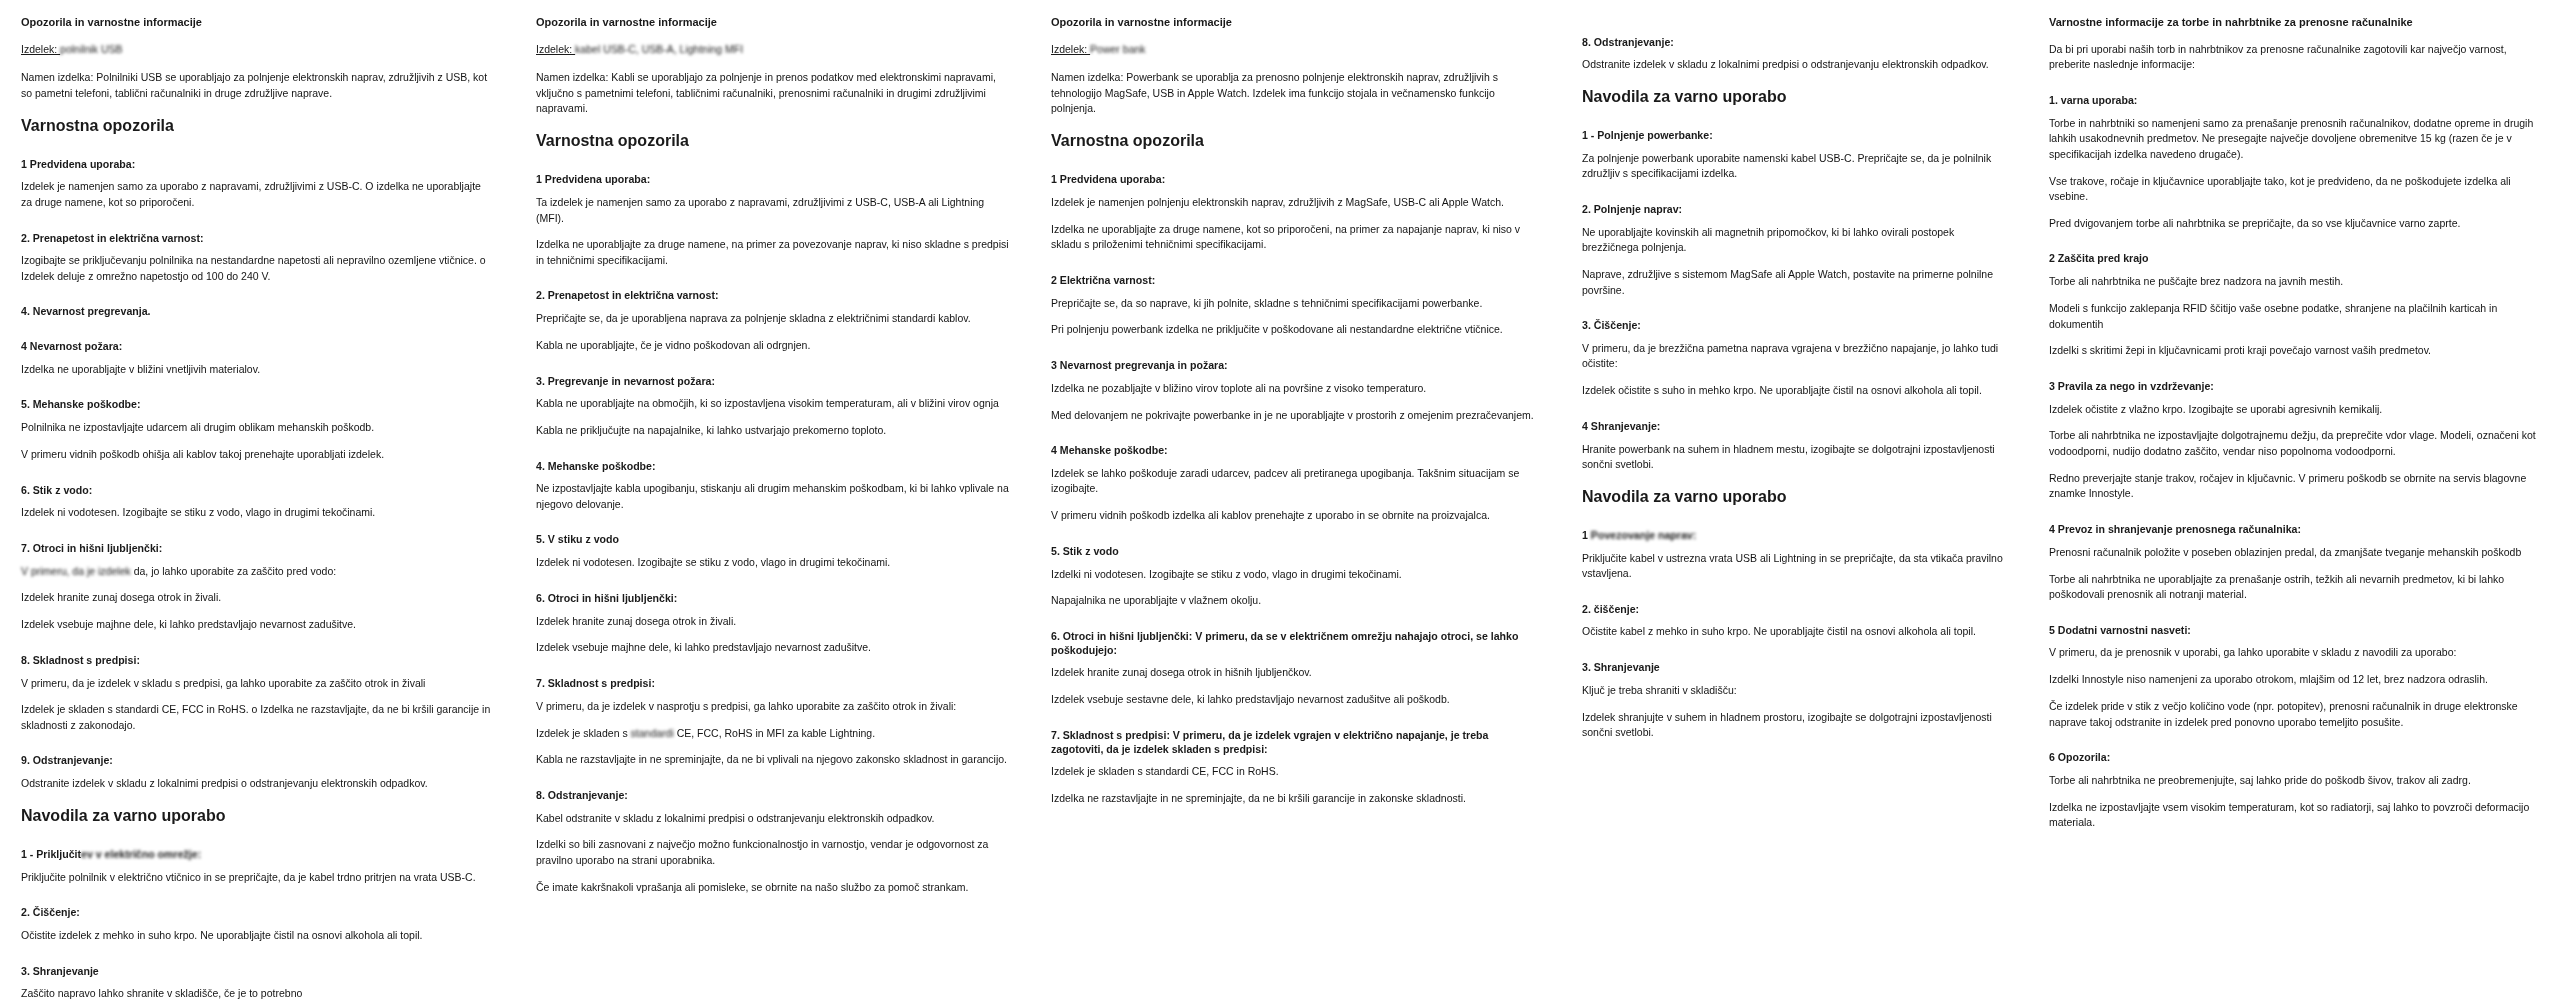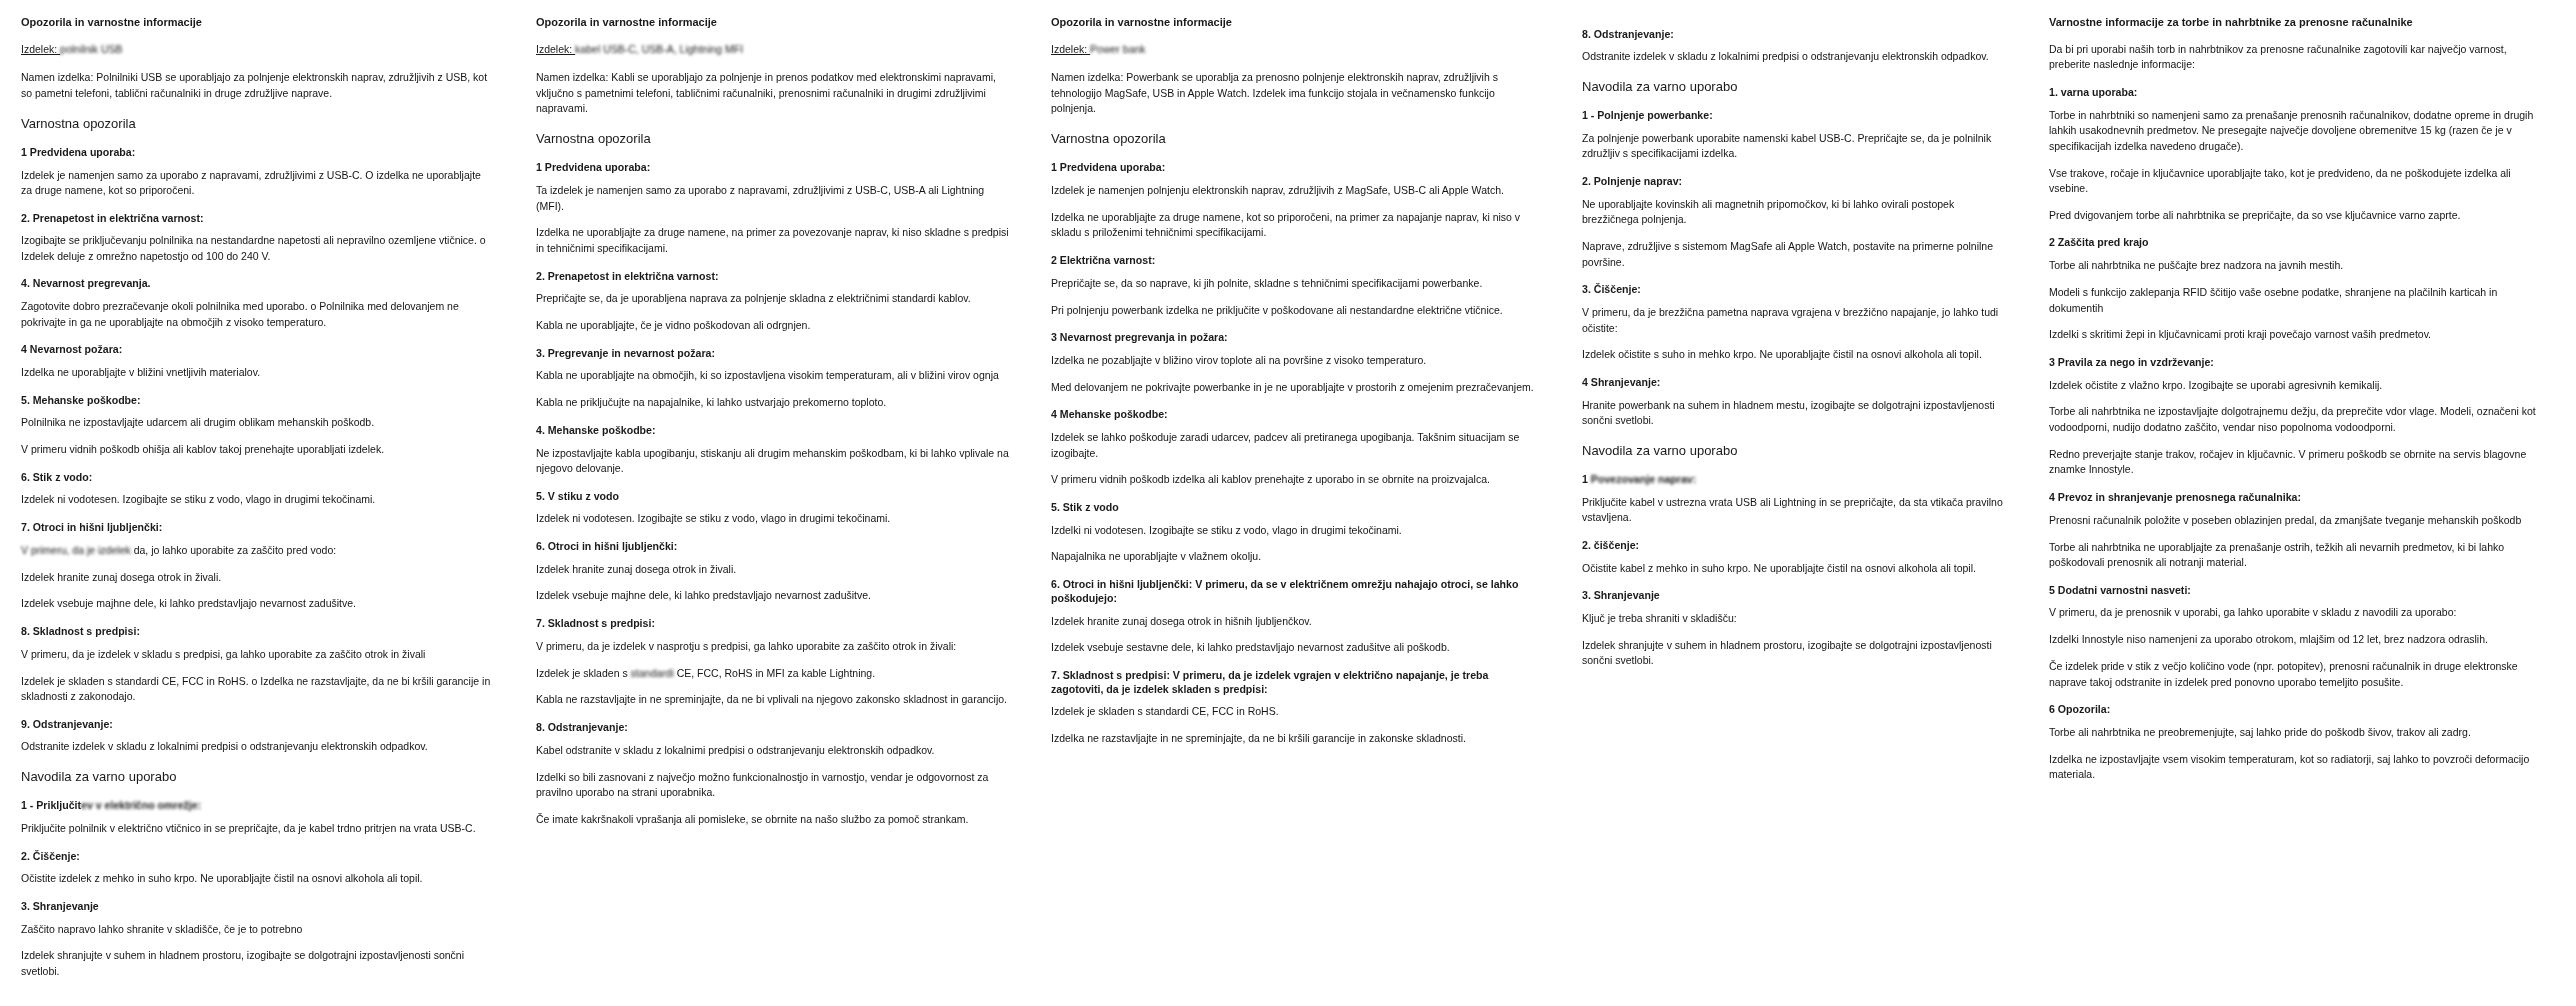"8. Odstranjevanje:" h4.sub { margin: 13px 0 8px 0 -> 21px 0 8px 0 }
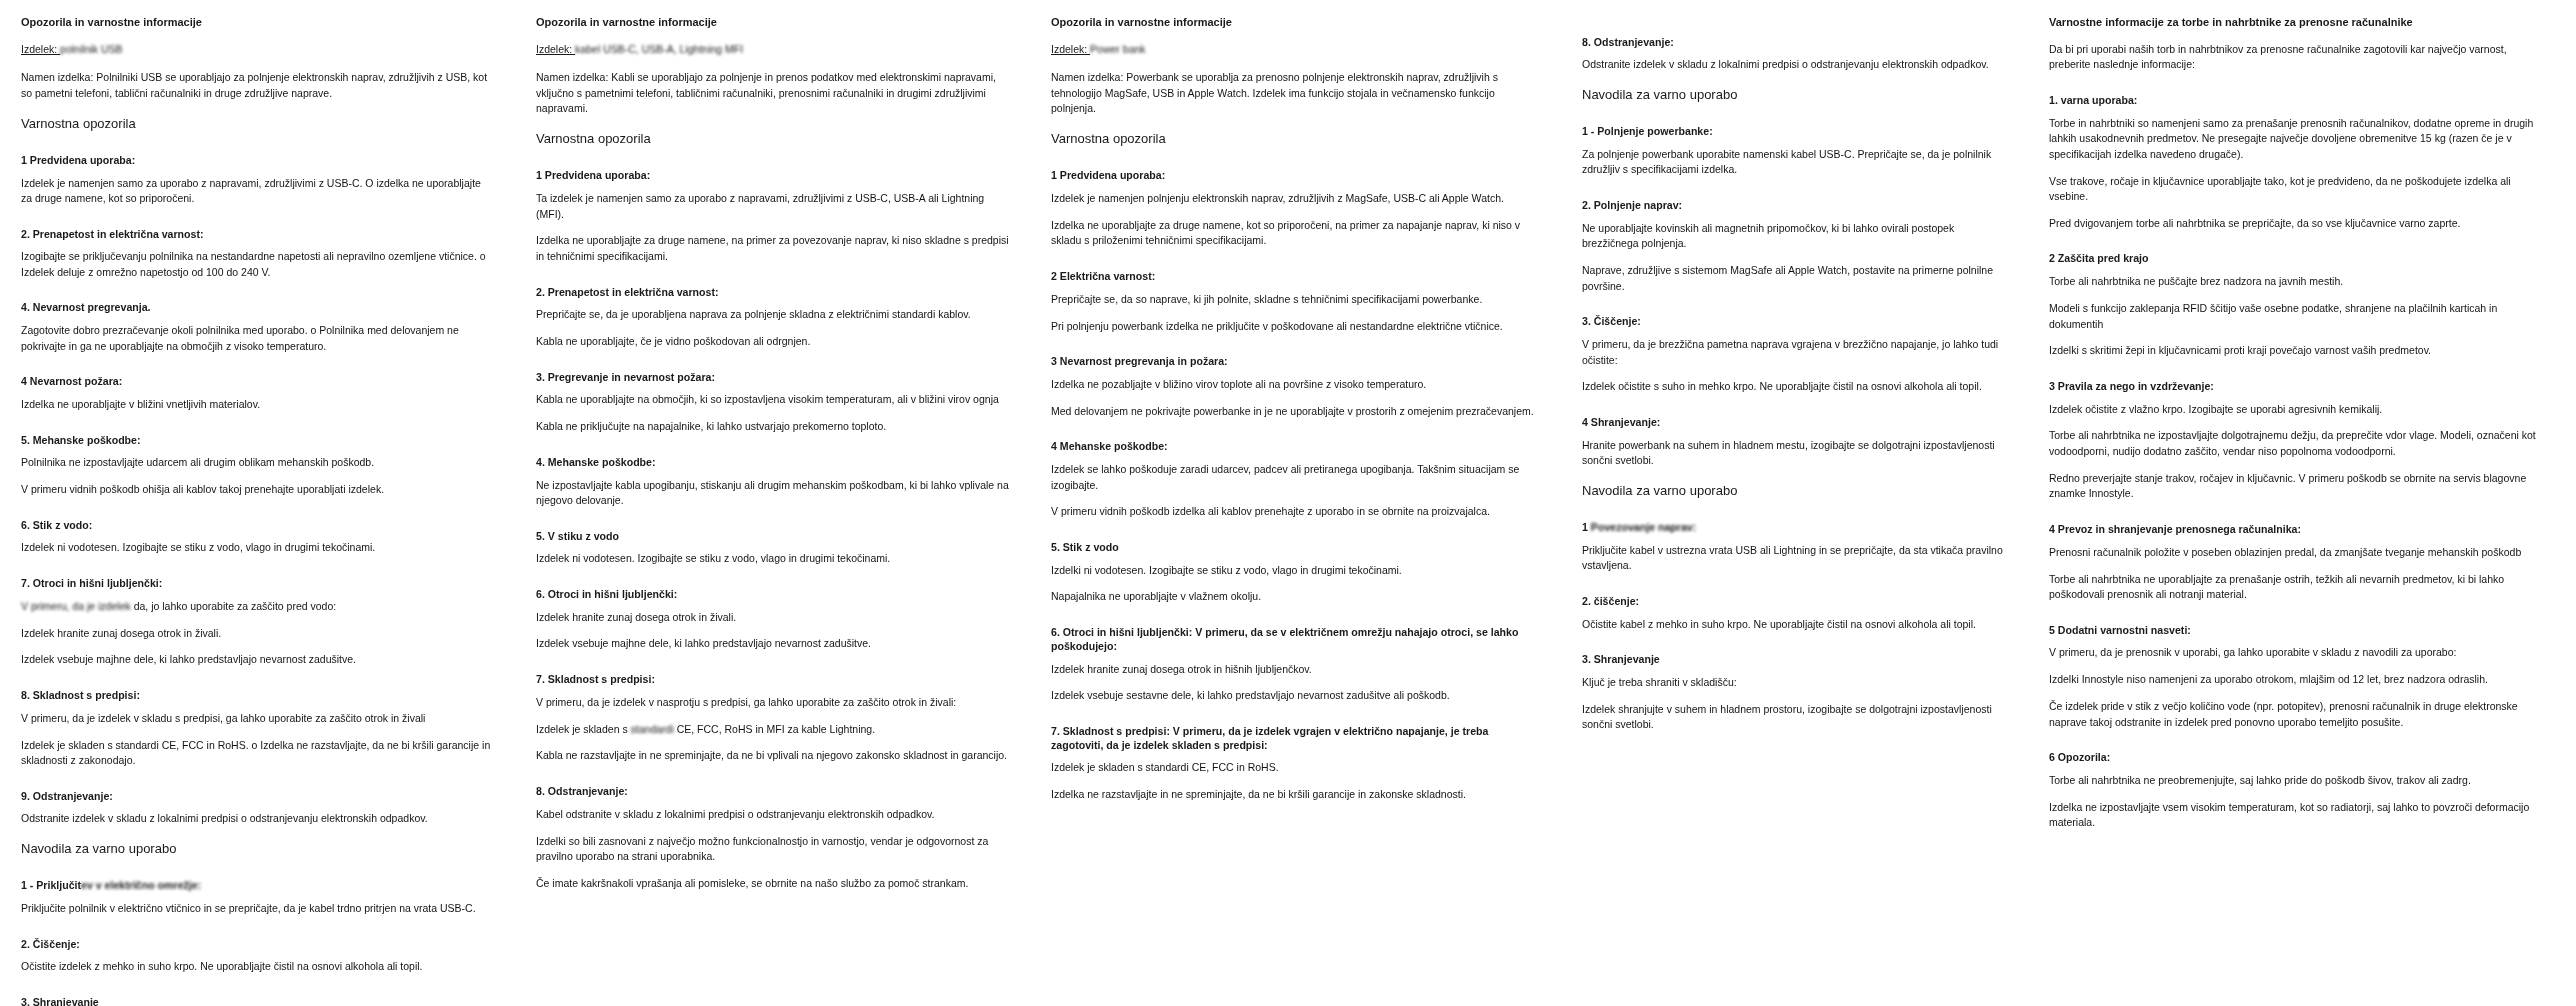"Navodila za varno uporabo" h3.sec { font-size: 13px -> 16px; font-weight: normal -> bold }
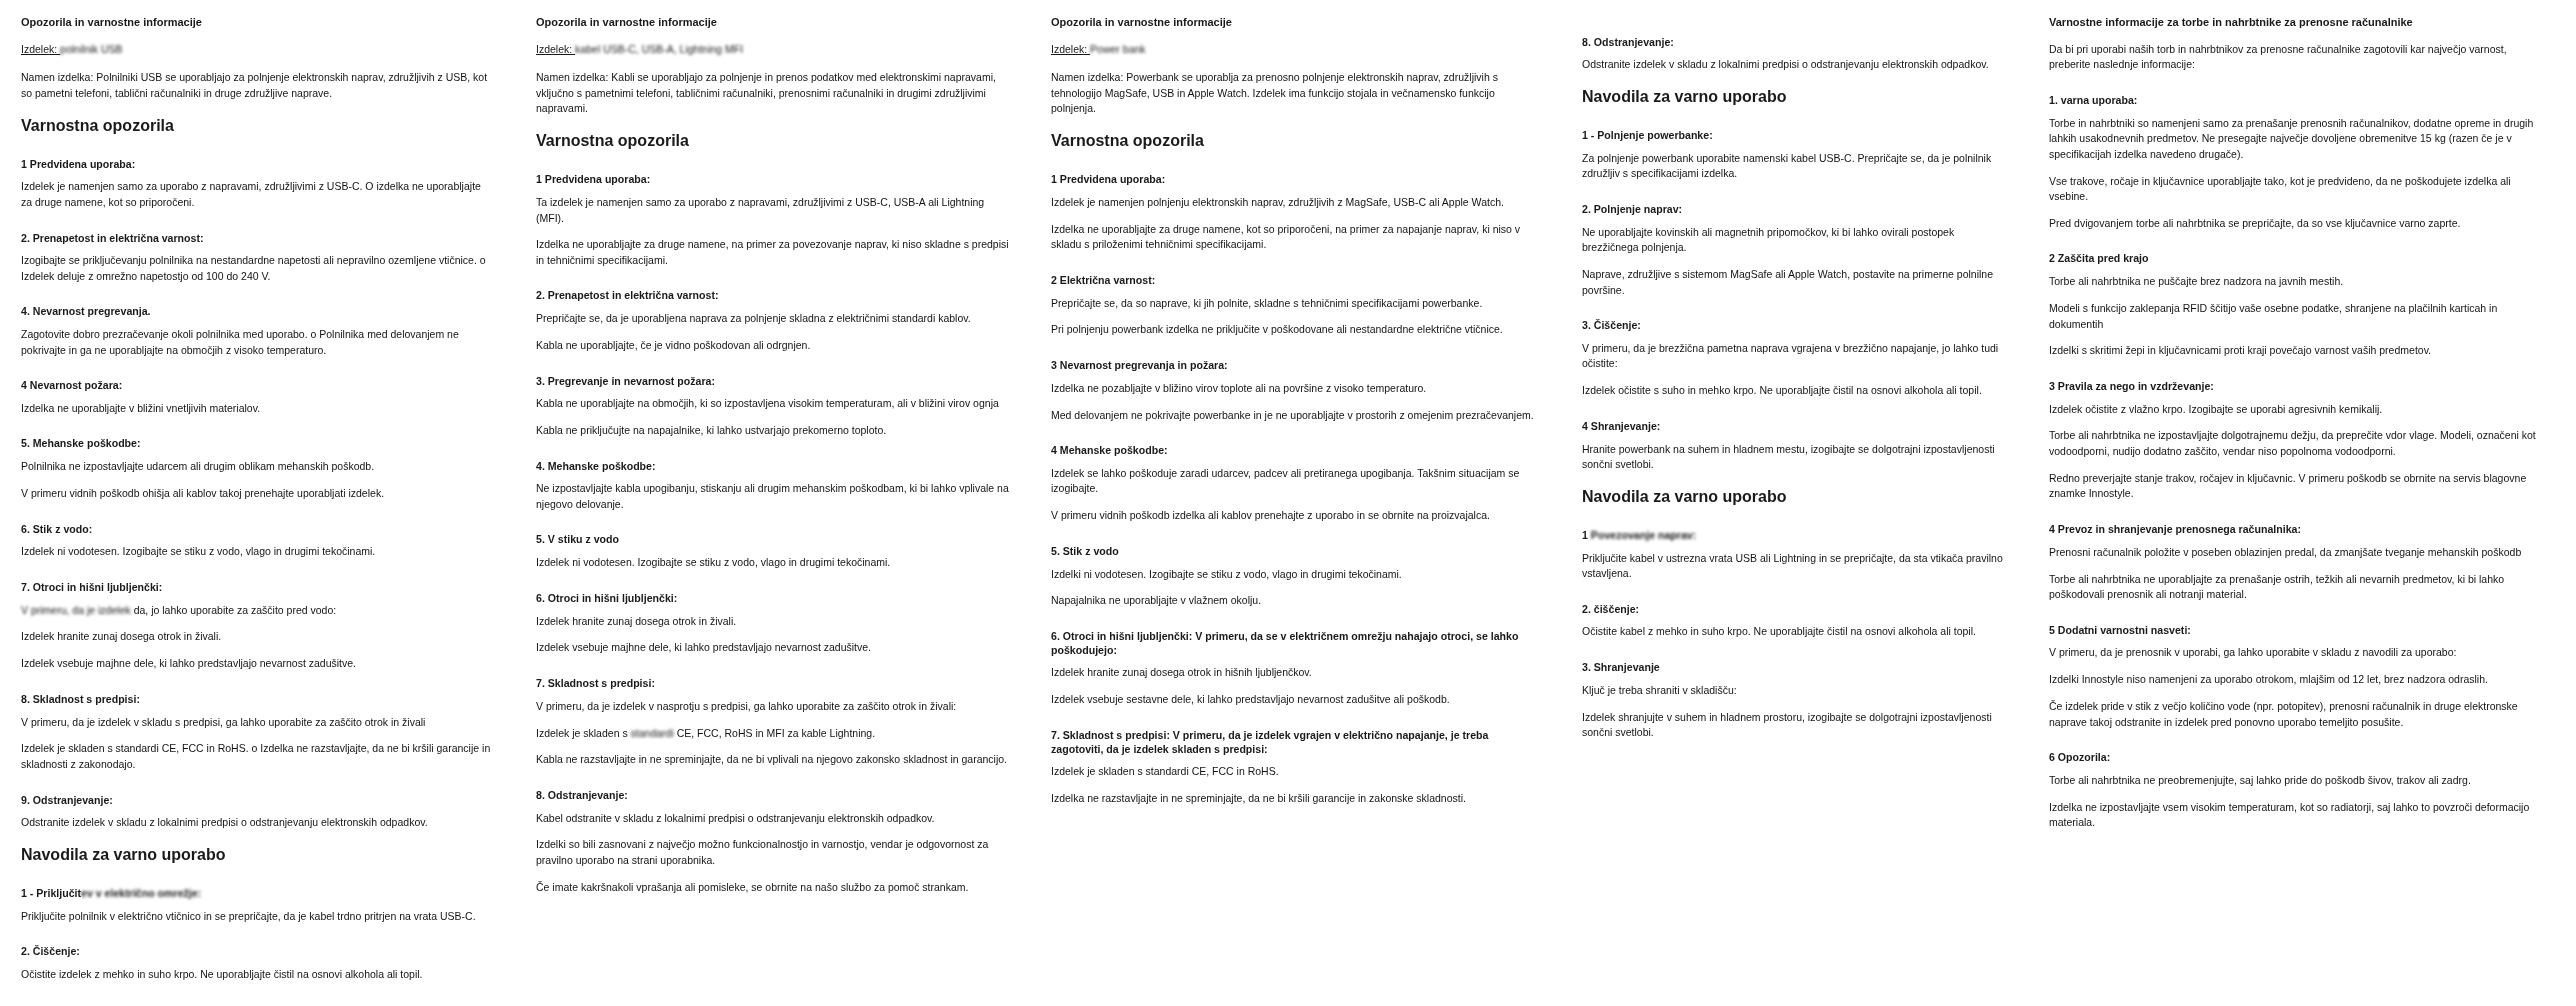"Zagotovite dobro prezračevanje okoli" p.para { html: <p>Zagotovite dobro prezračevanje okoli polnilnika med uporabo. o Polnilnika med delovanjem ne pokrivajte in ga ne uporabljajte na območjih z visoko temperaturo.</p> -> none }
